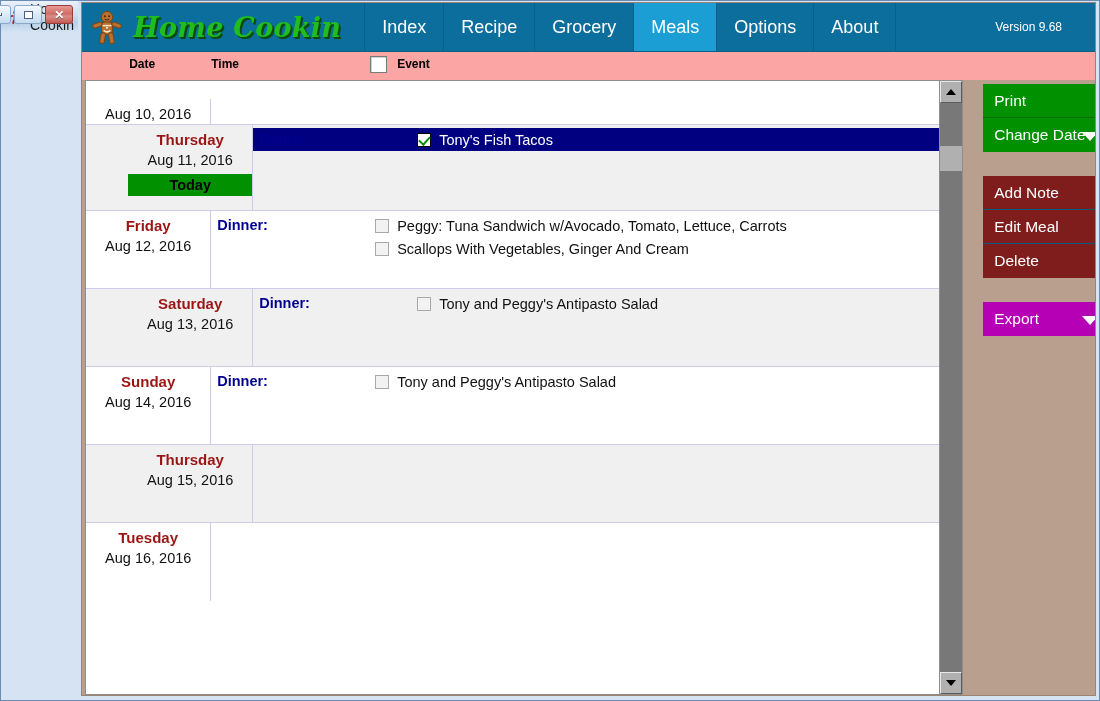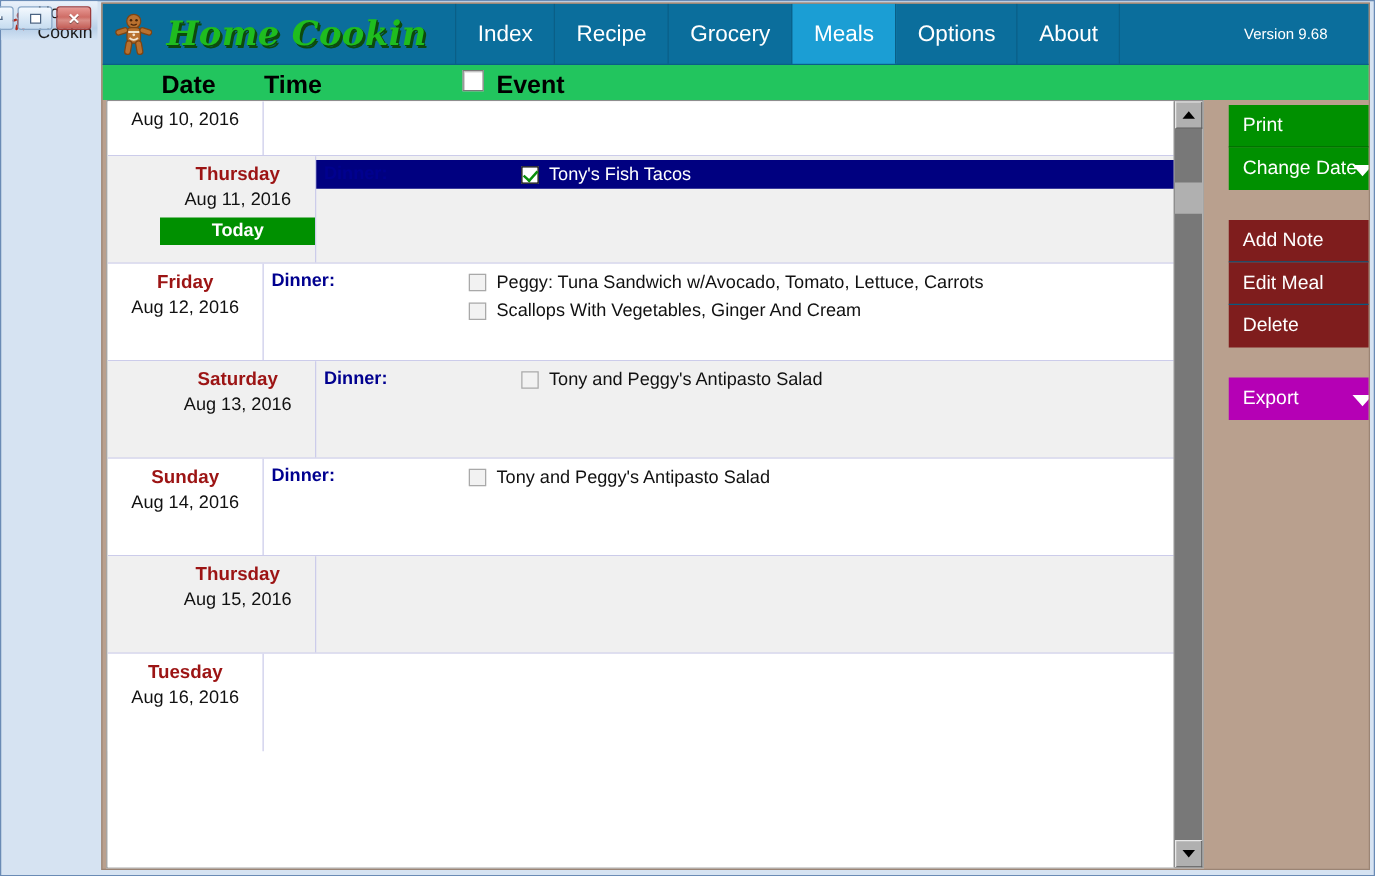"Date" #colheaders { background: #22c55e -> #fca5a5; font-size: 20px -> 12px }
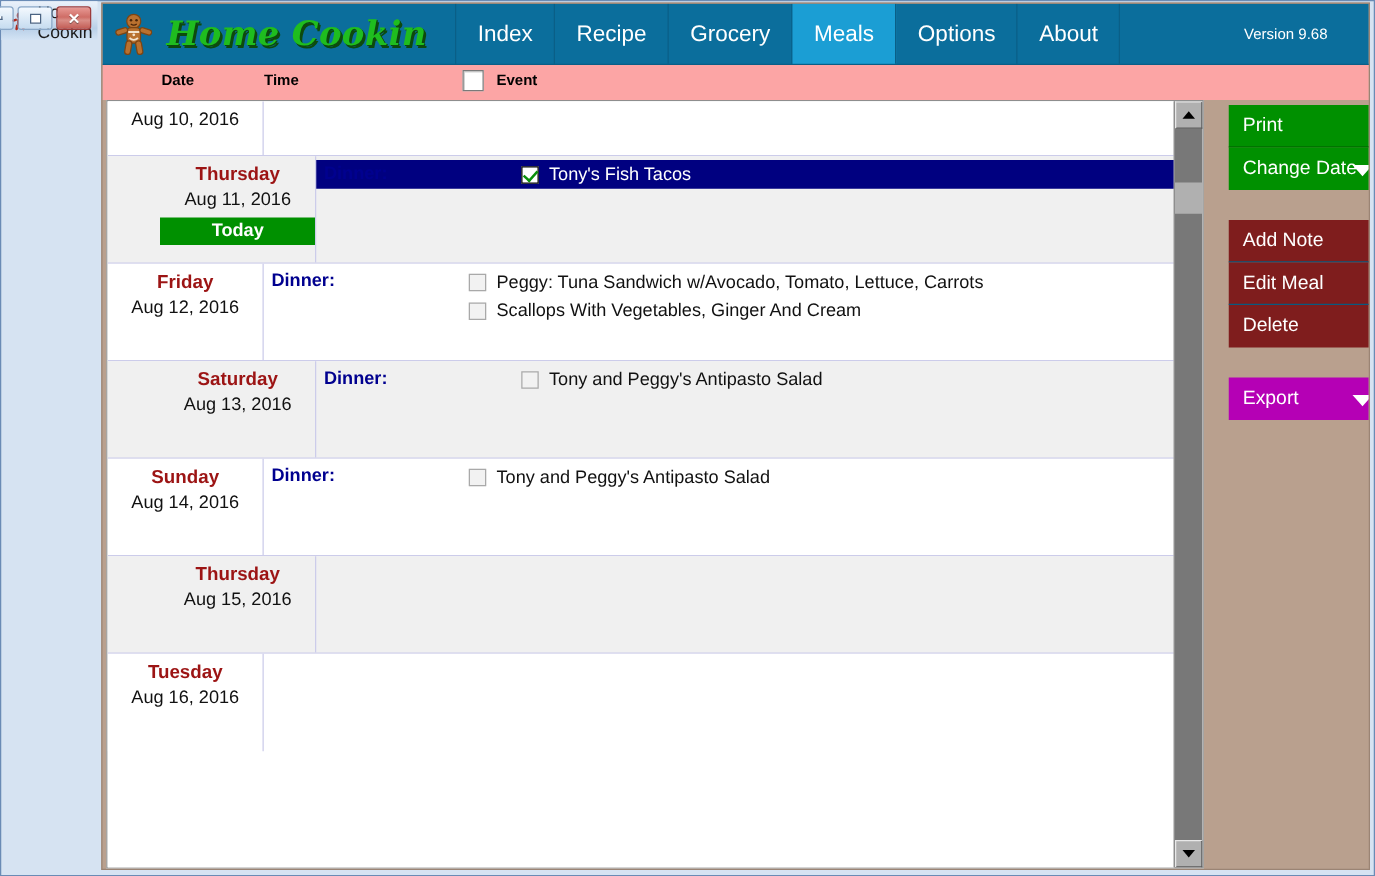"Aug 10, 2016" div.dayrow { align-items: none -> flex-end }
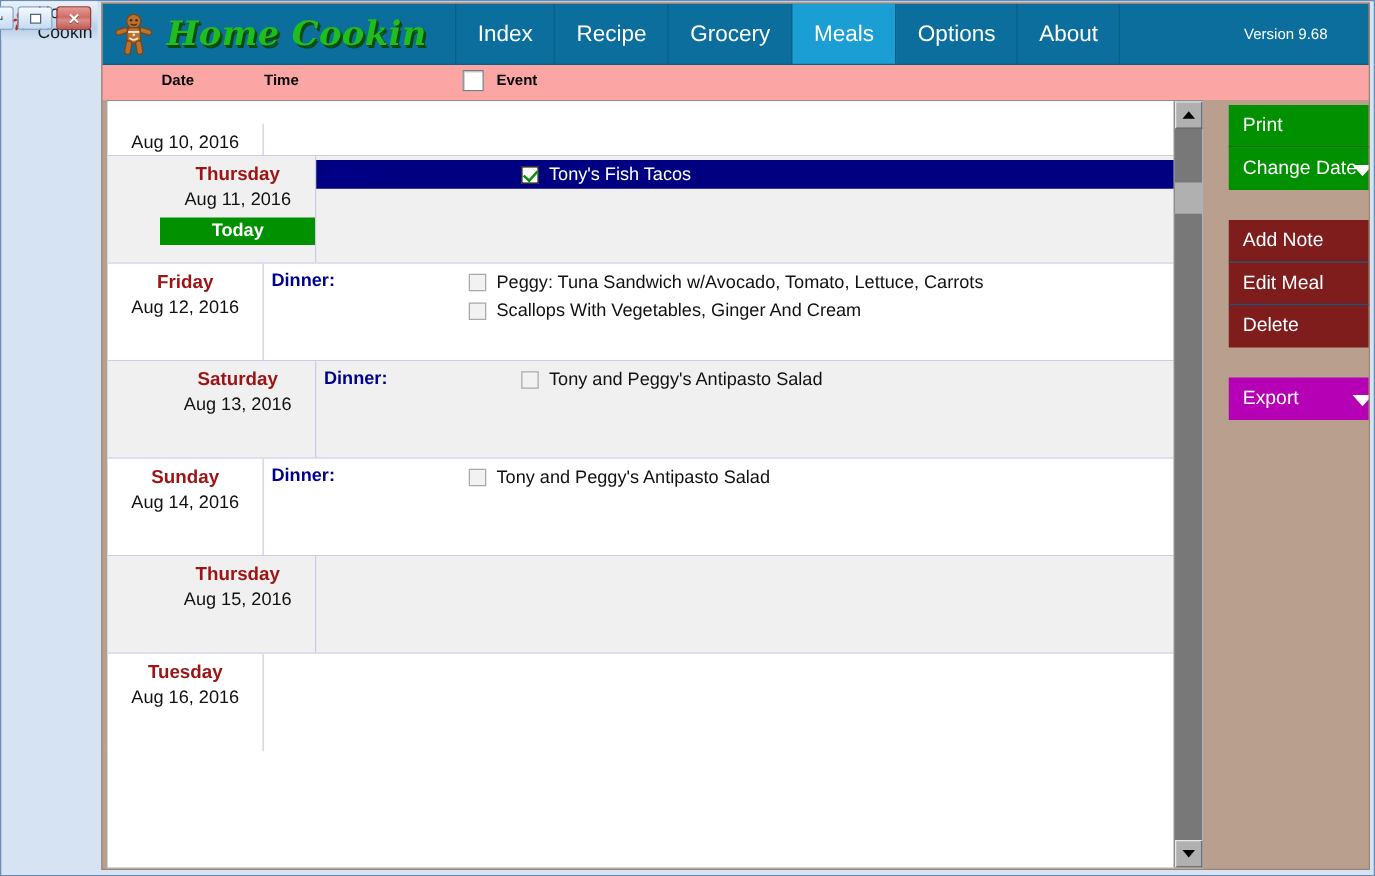"Today" .todaybadge { color: #ffffff -> #000000 }
